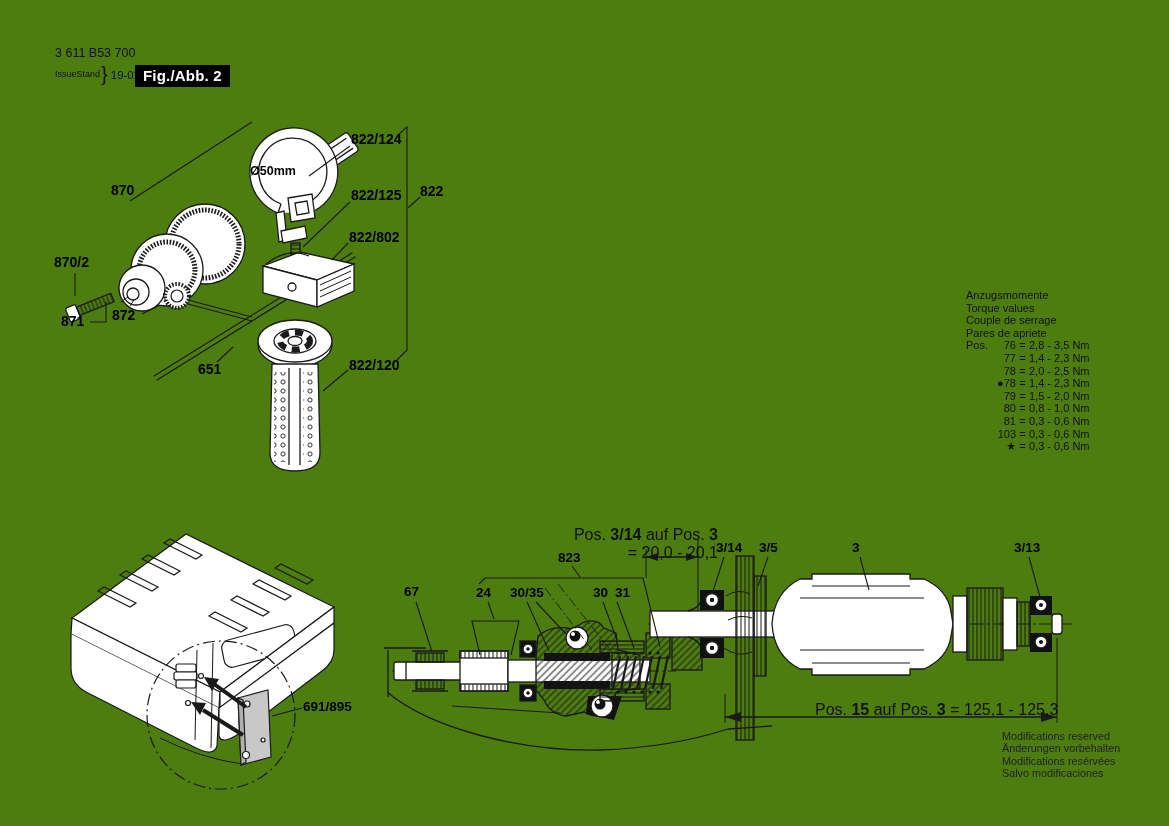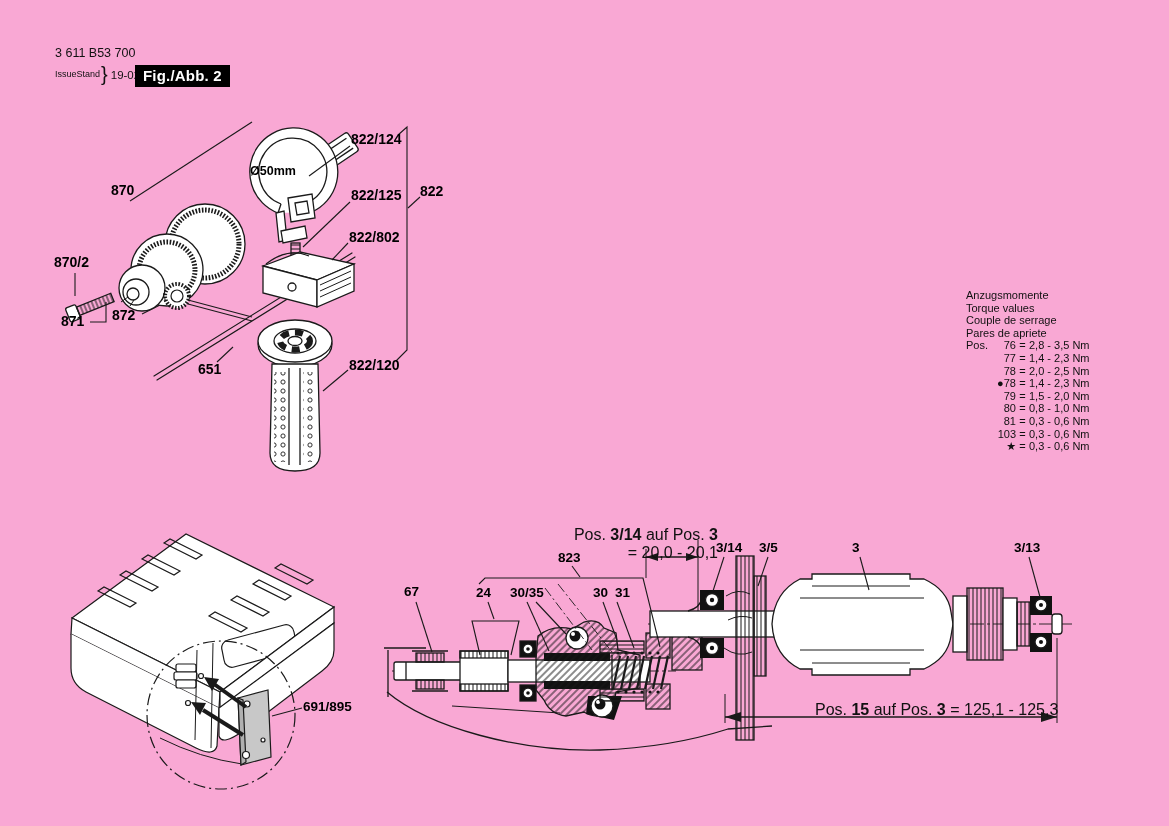"3 611 B53 700" #page { background: #f9a8d4 -> #4d7c0f }
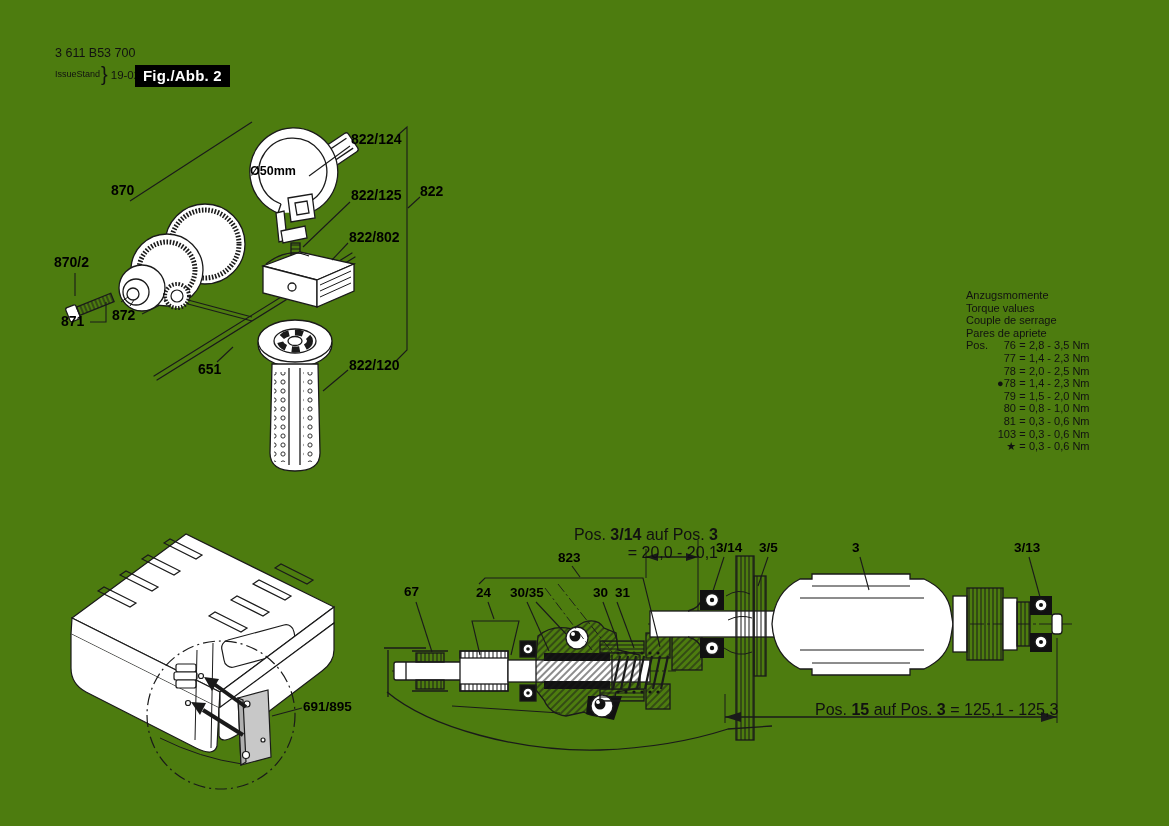"Modifications reserved" div.foot { html: none -> <div> <div>Modifications reserved</div> <div>Änderungen vorbehalten</div> <div>Modifications resérvées</div> <div>Salvo modificaciones</div> </div> }
